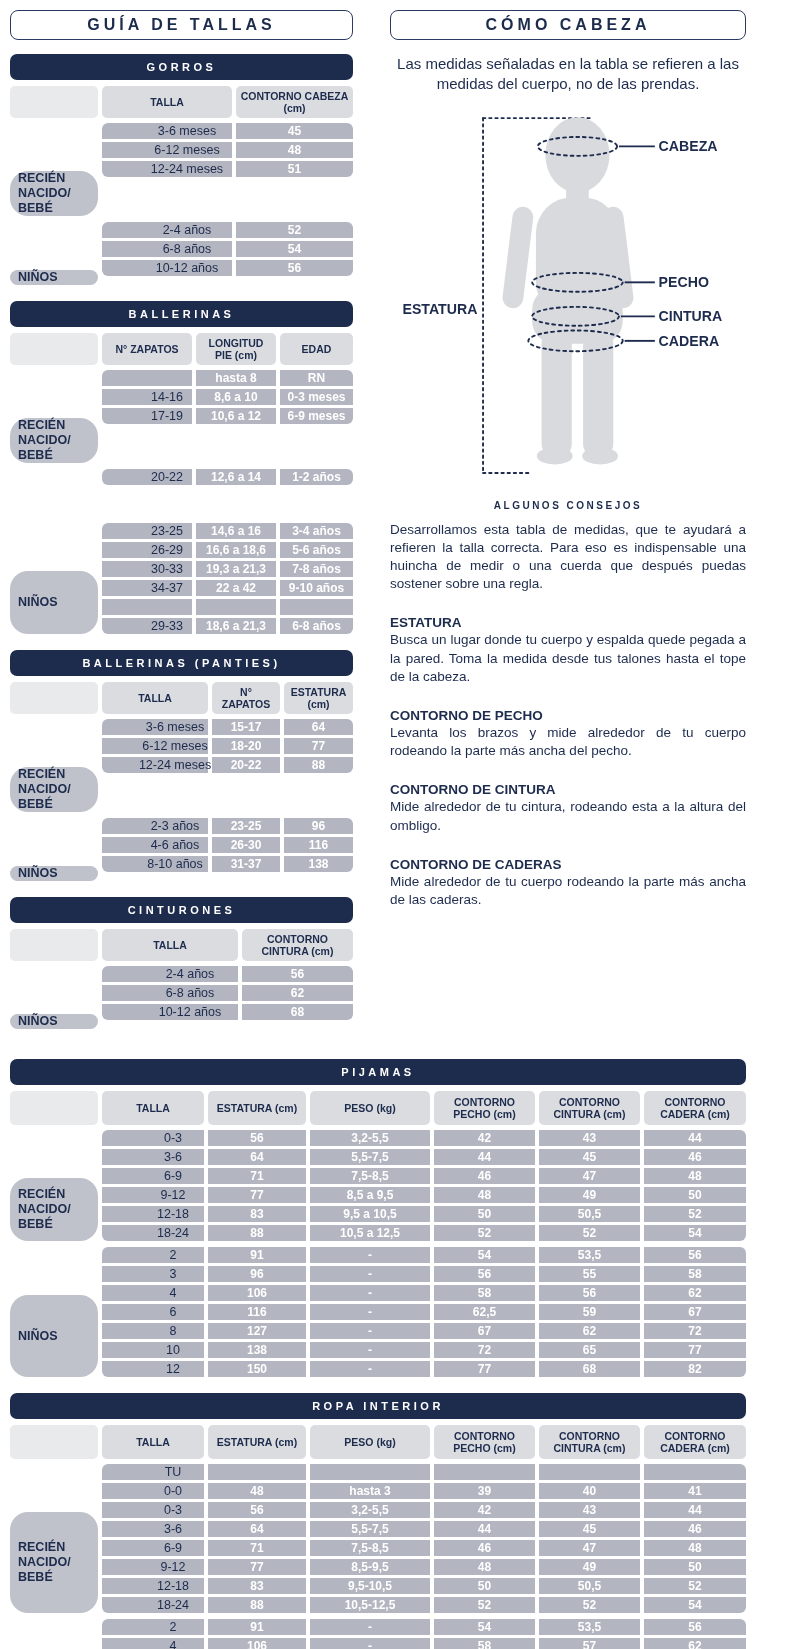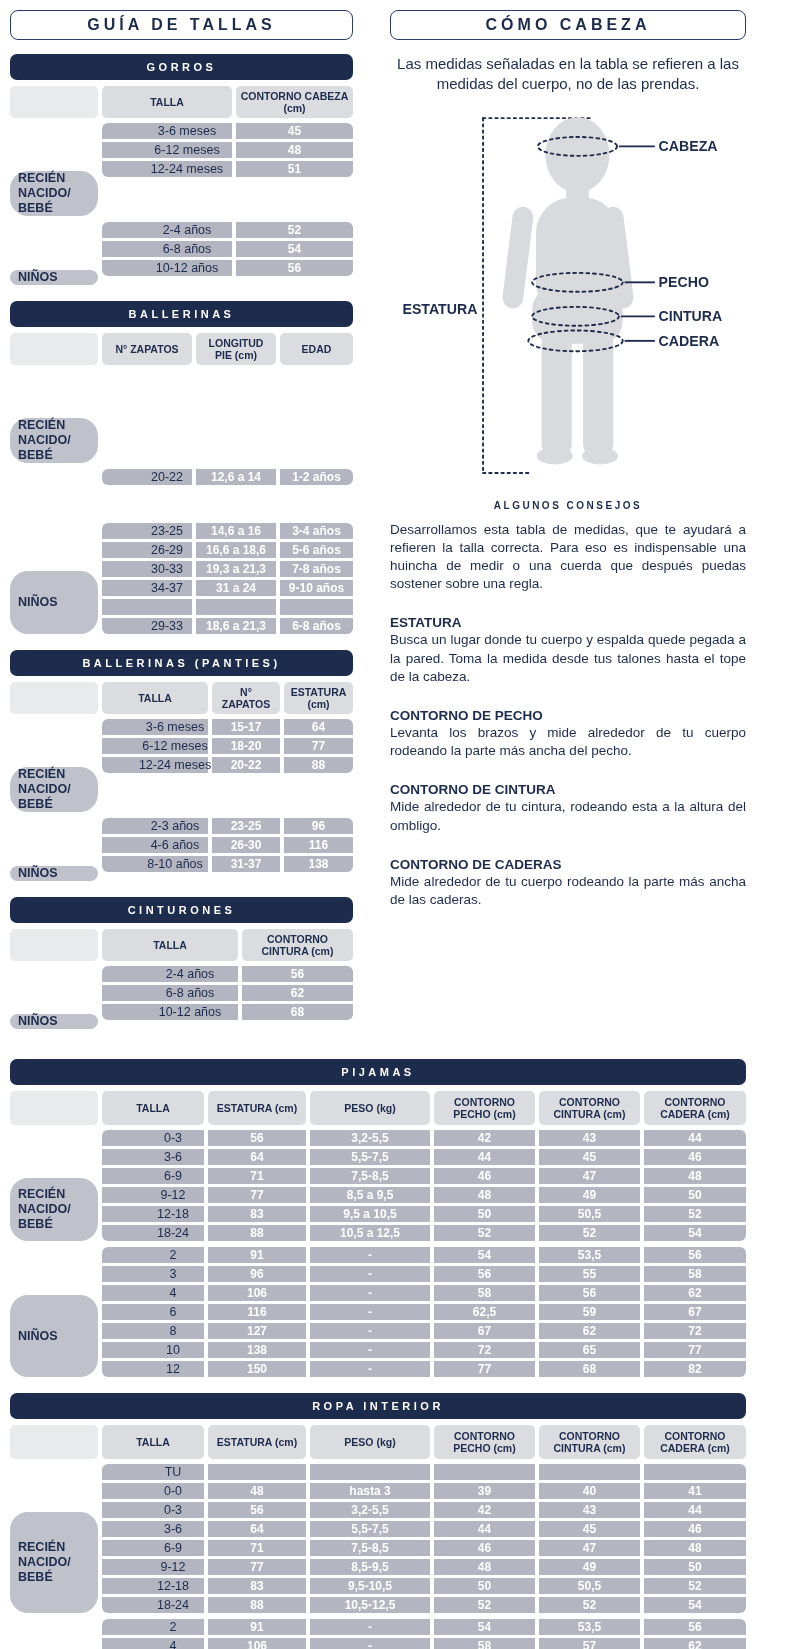"hasta 8" div.gdata { html: none -> <div> <div></div> <div>hasta 8</div> <div>RN</div> <div>14-16</div> <div>8,6 a 10</div> <div>0-3 meses</div> <div>17-19</div> <div>10,6 a 12</div> <div>6-9 meses</div> </div> }
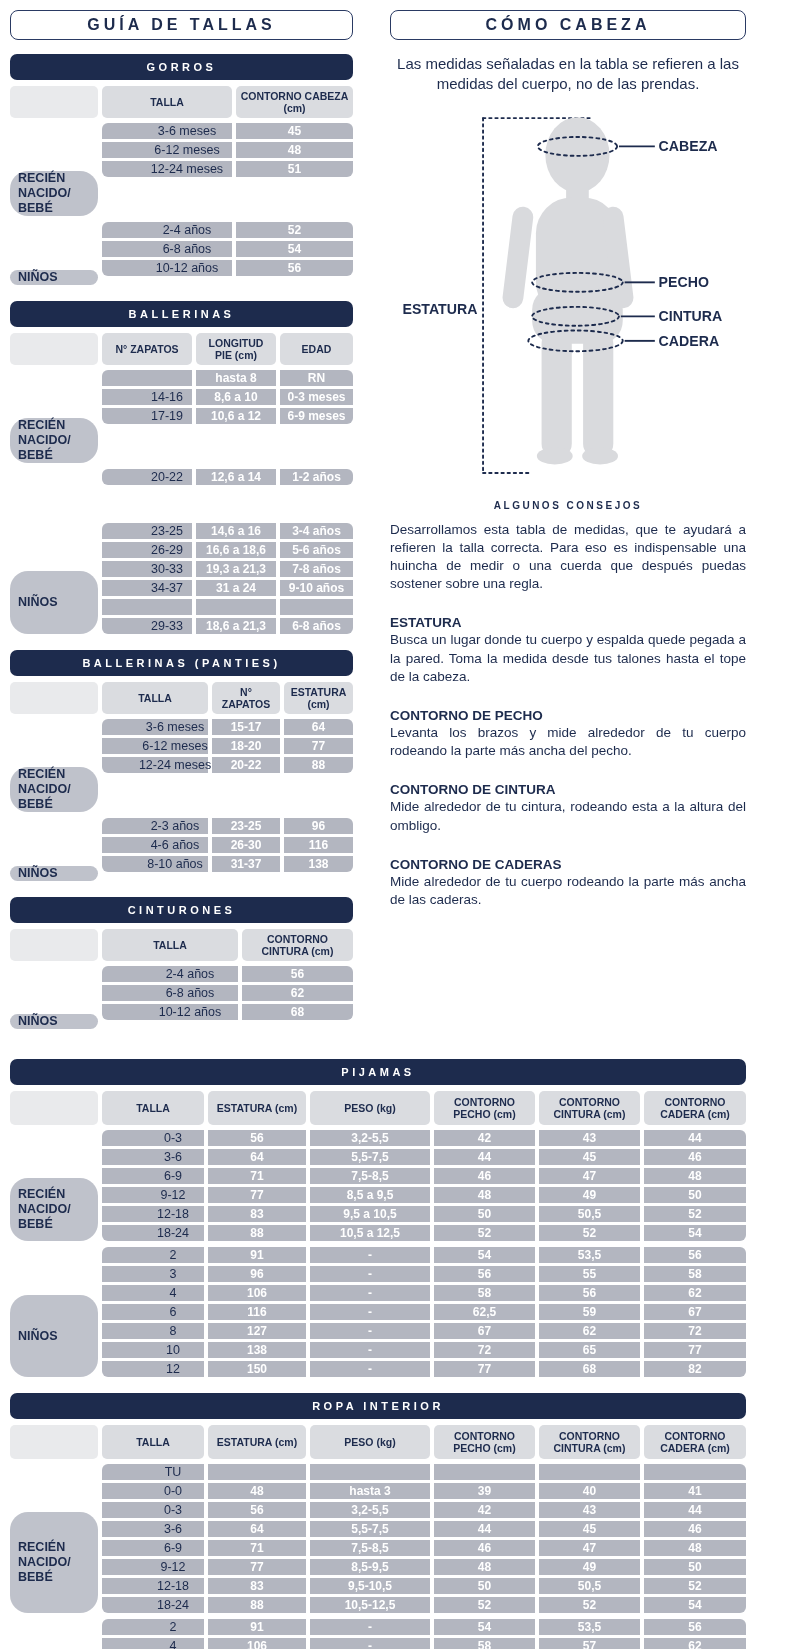"31 a 24" div.cell { text: 31 a 24 -> 22 a 42 }
